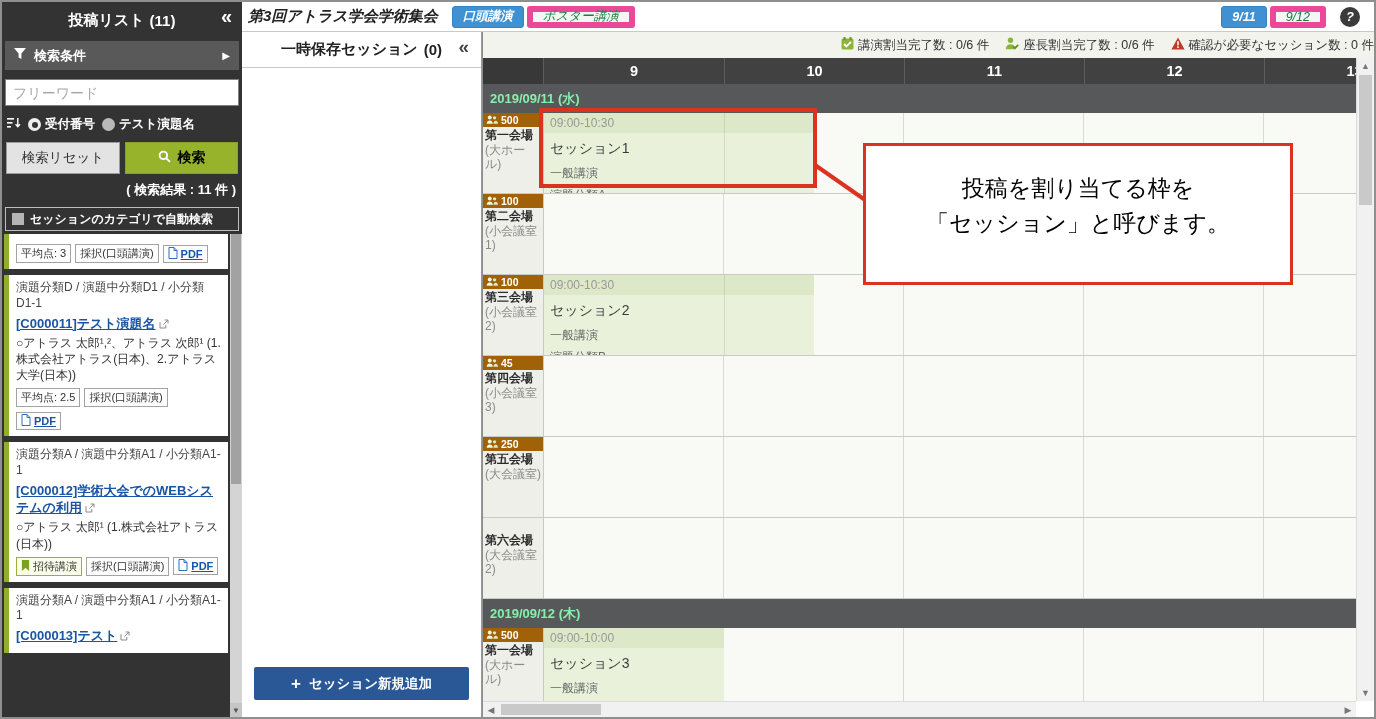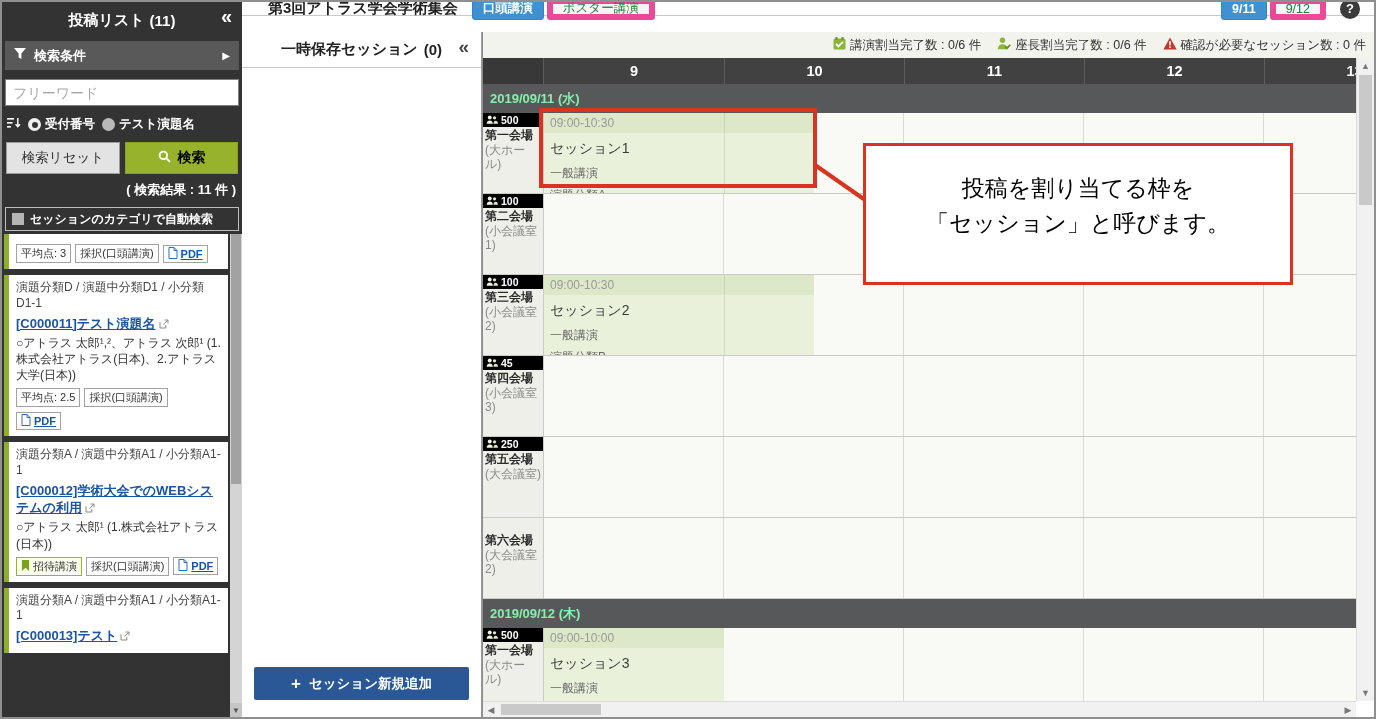"第3回アトラス学会学術集会" .toolbar { font-style: none -> italic; height: 14px -> 30px; padding: 0 8px 0 26px -> 0 8px 0 6px }
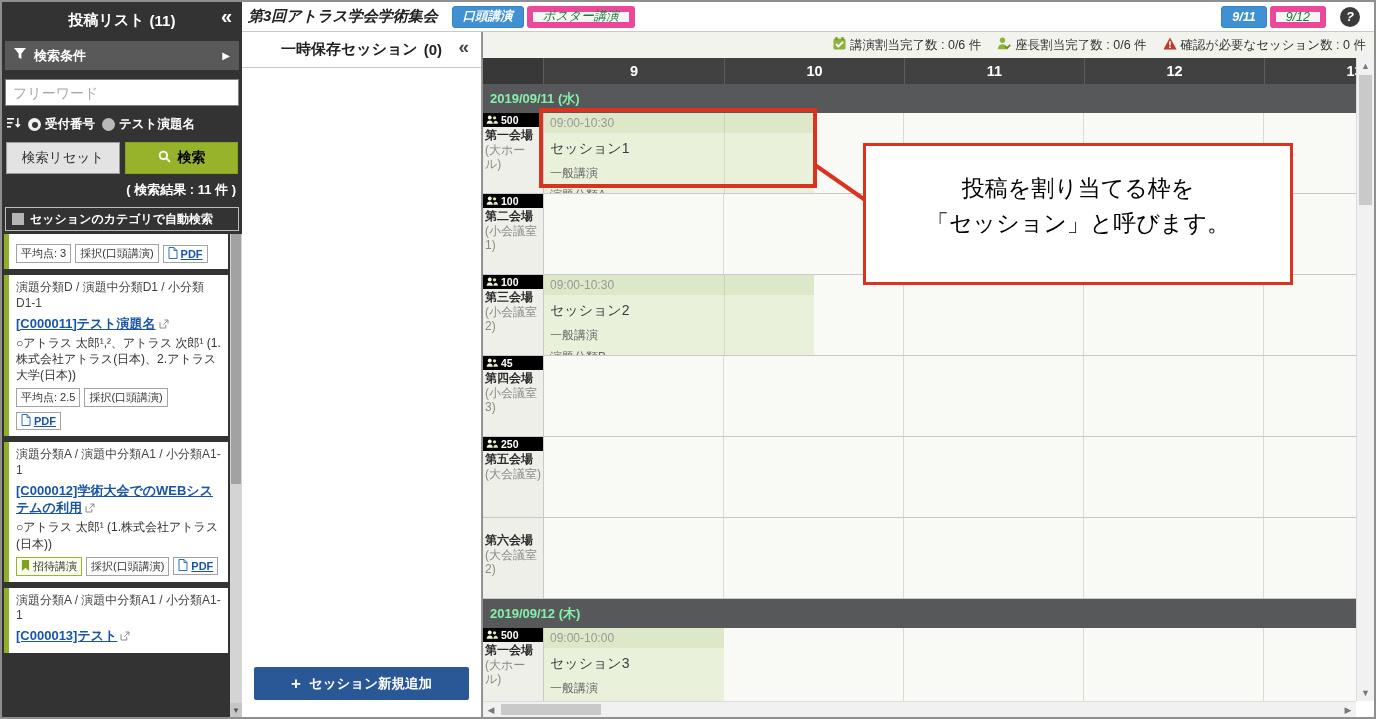"講演割当完了数 : 0/6 件" .tt-status { padding-right: 8px -> none }
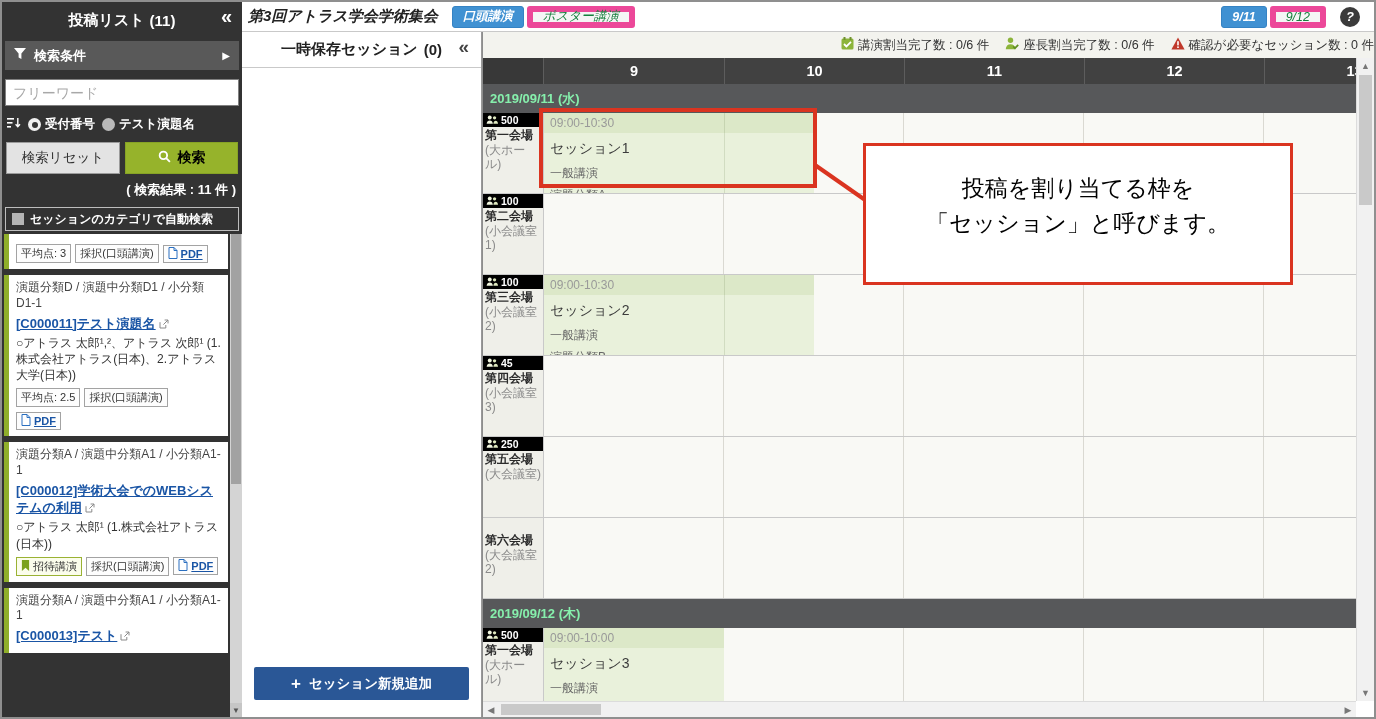"500" .cap-badge { background: #000000 -> #a16207 }
